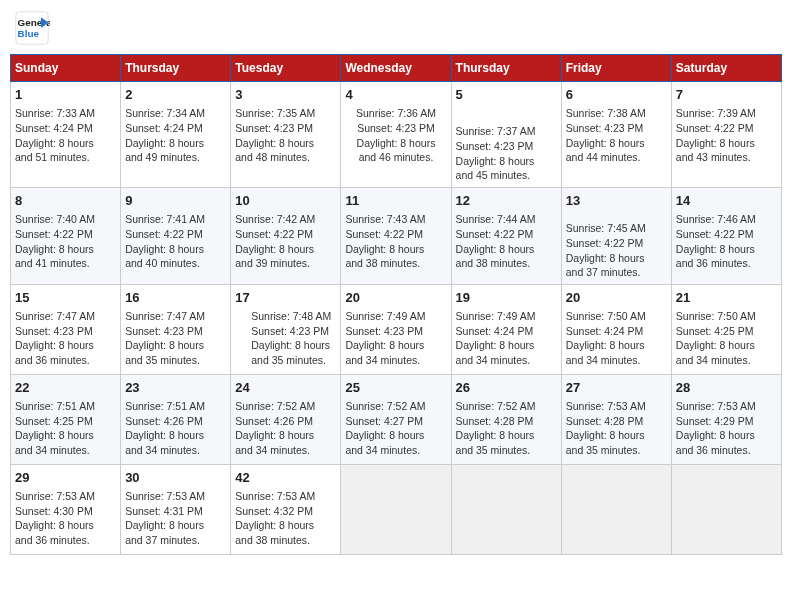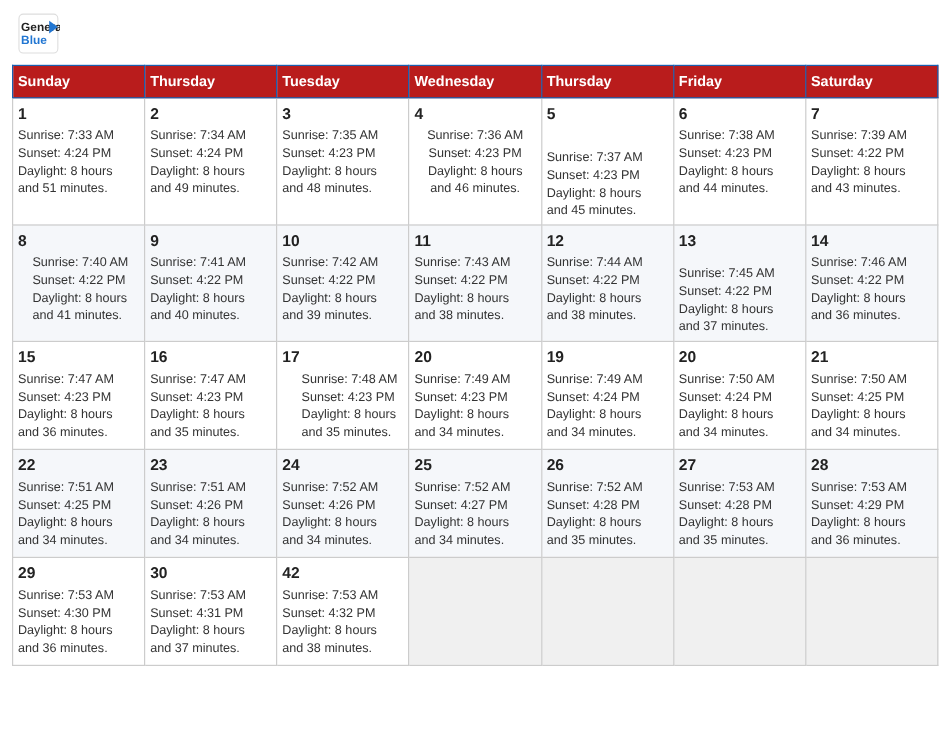"Sunrise: 7:40 AM" div.day-info { margin-left: 12px -> none }
